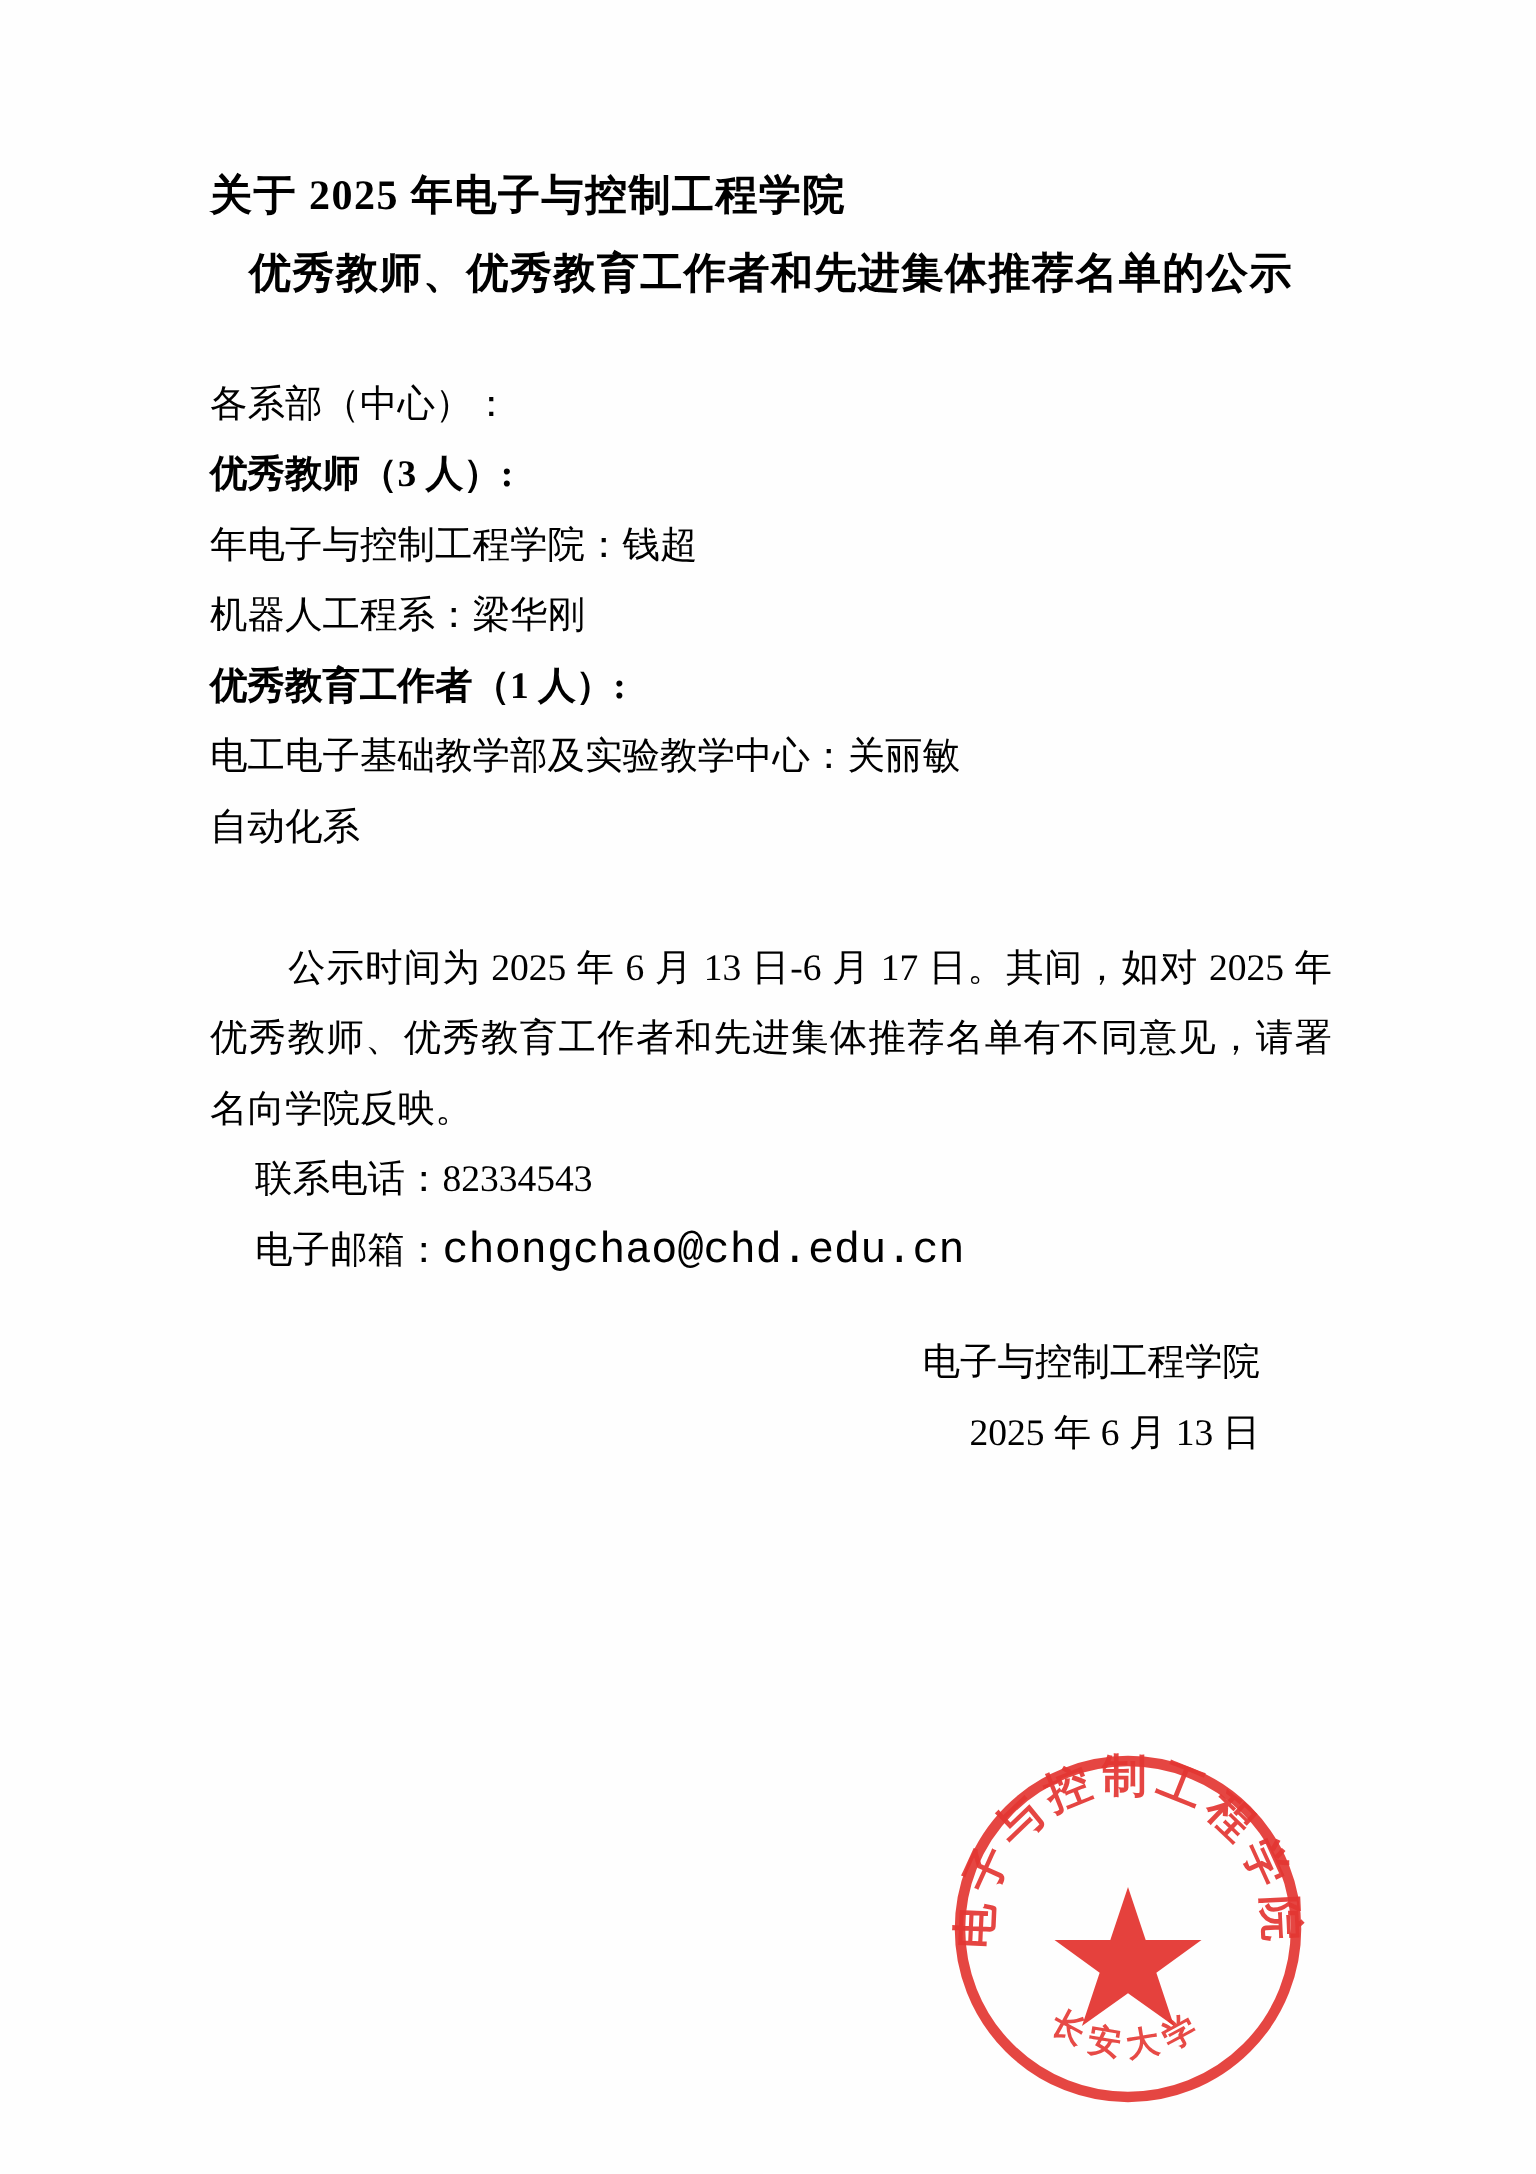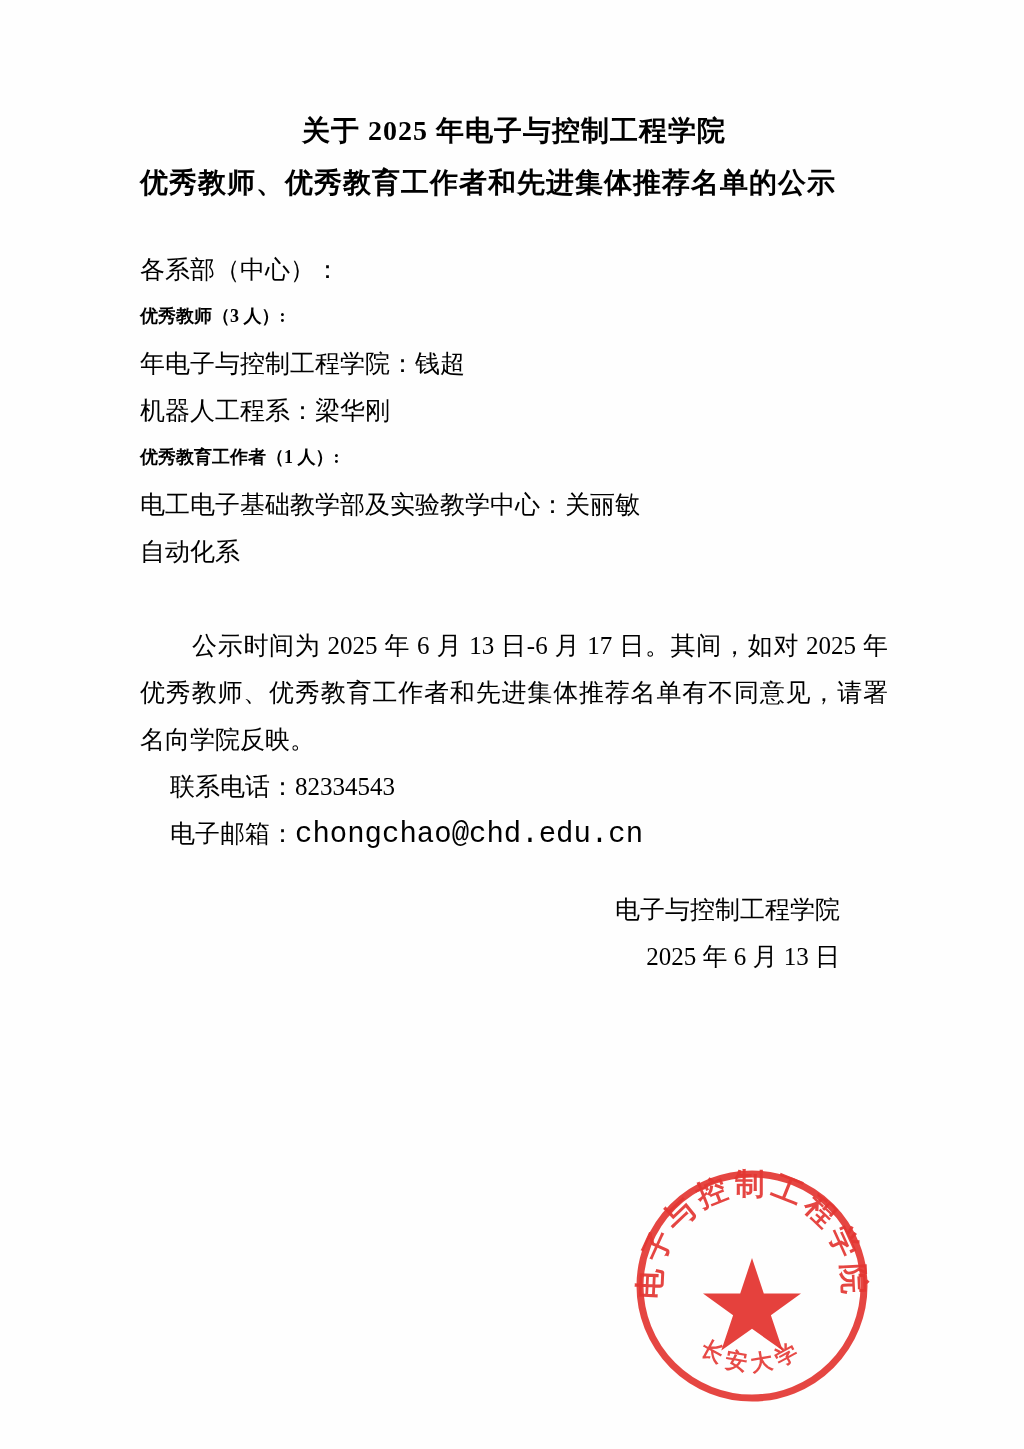"关于 2025 年电子与控制工程学院" .title { text-align: center -> none }
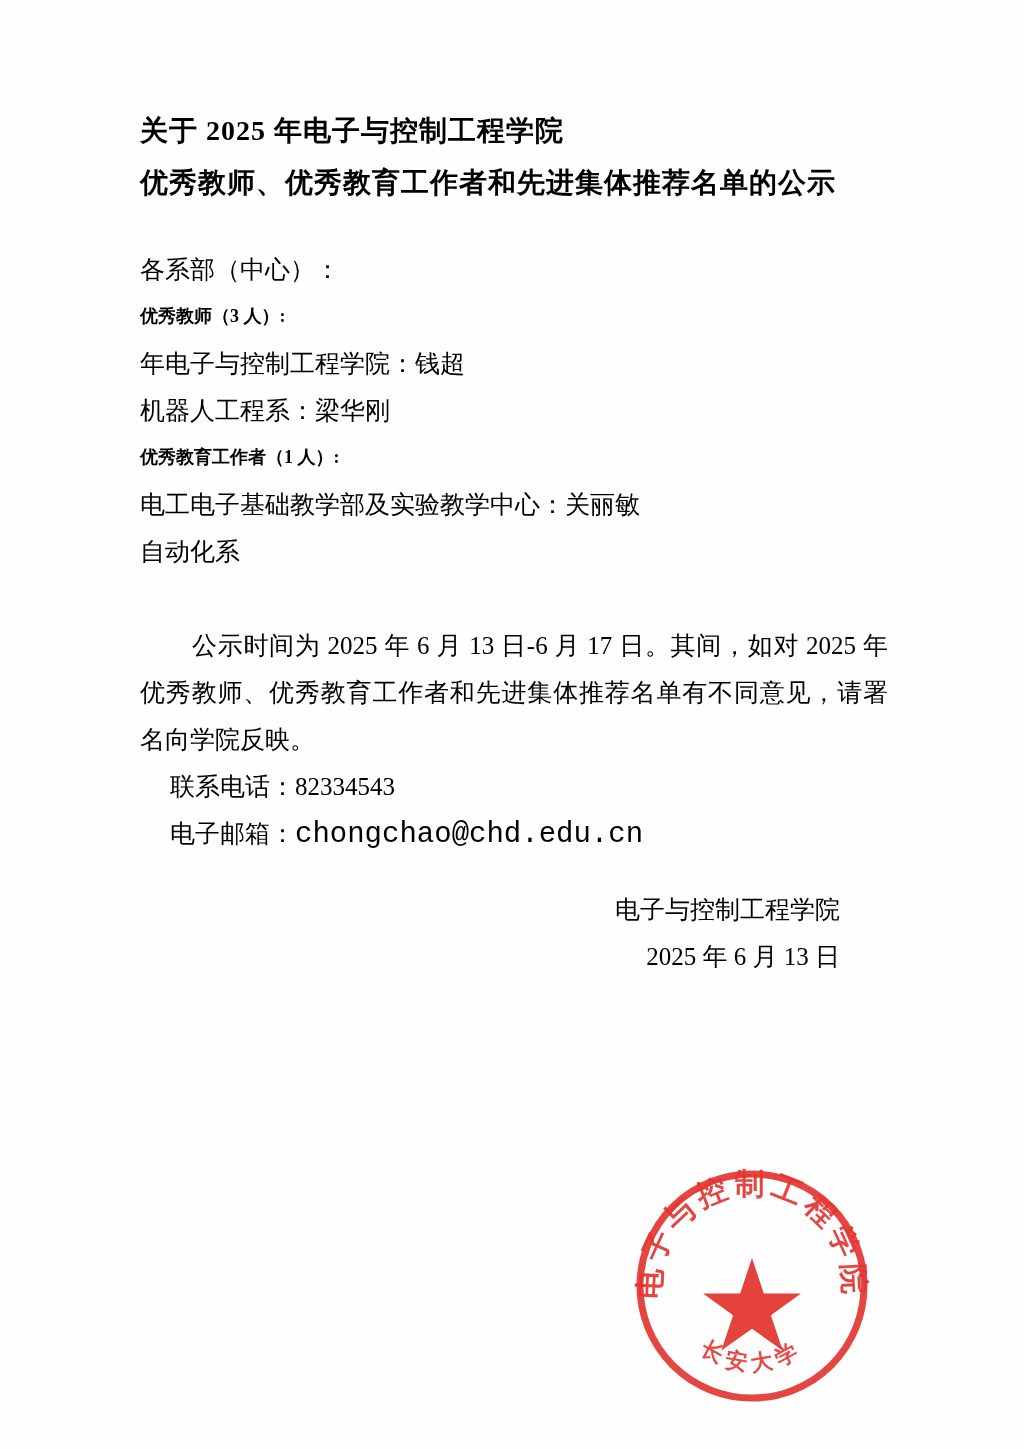"优秀教师、优秀教育工作者和先进集体推荐名单的公示" .title-line2 { text-align: left -> center }
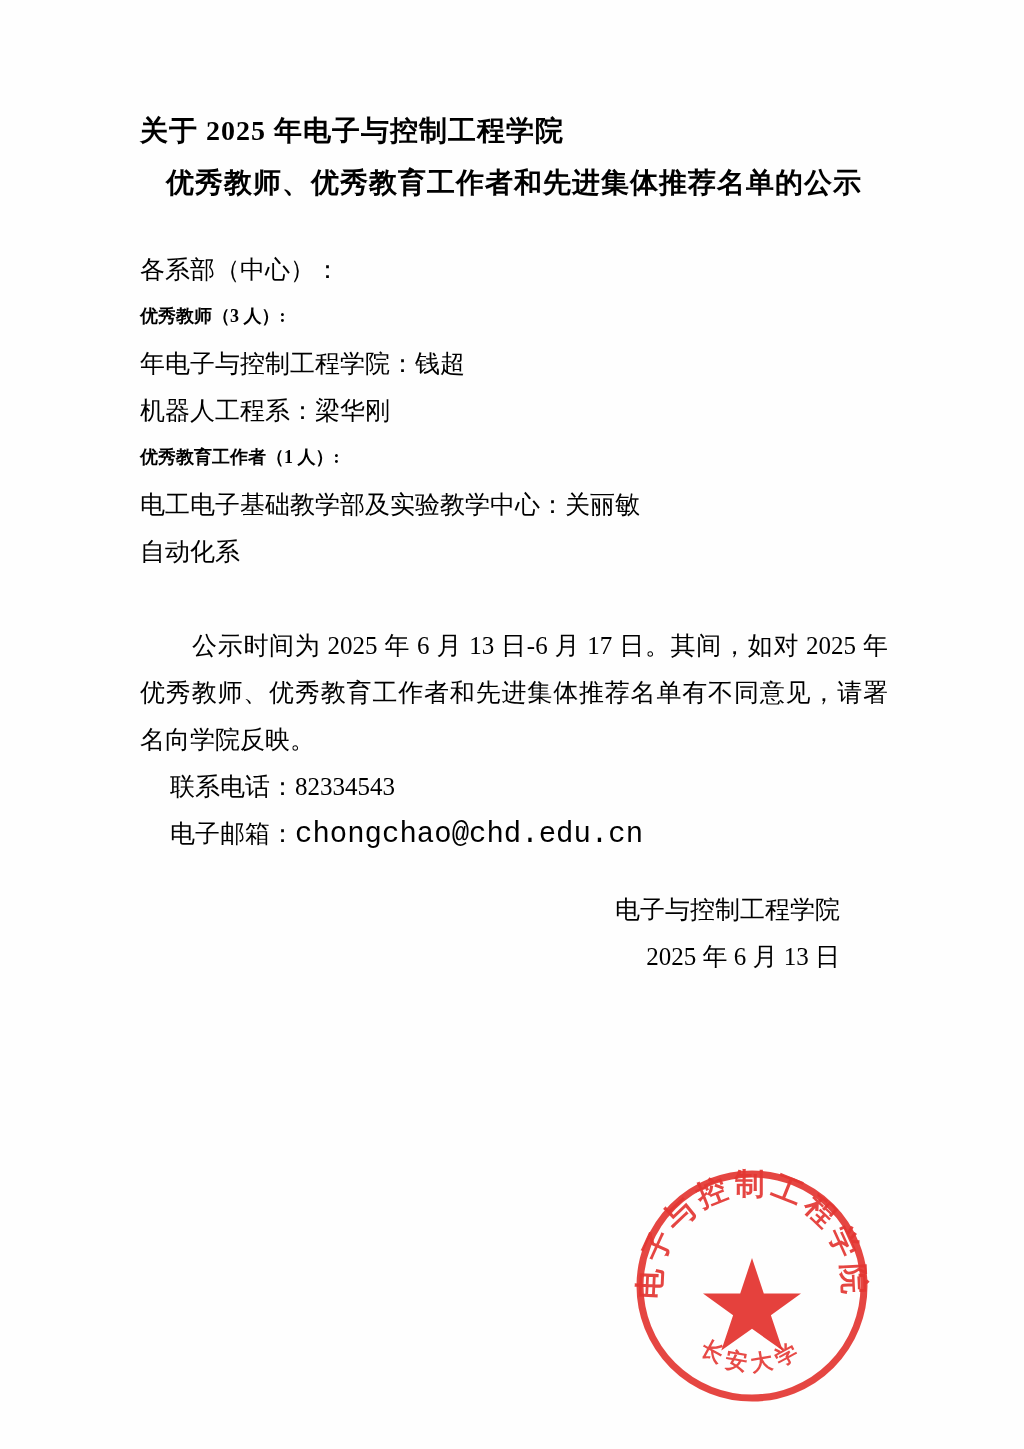"优秀教师（3 人）:" .section-head { font-size: 18px -> 25px }
